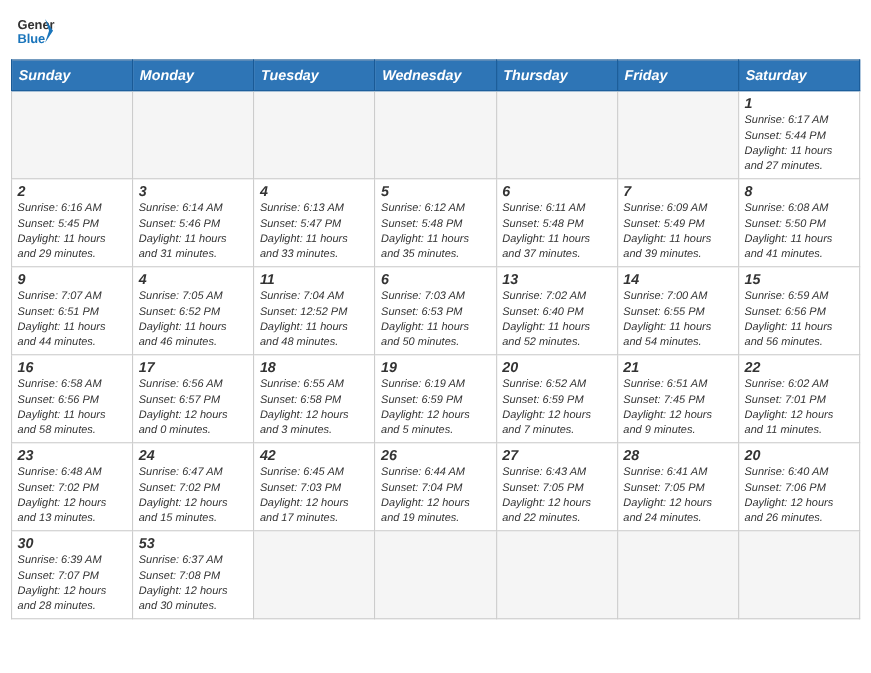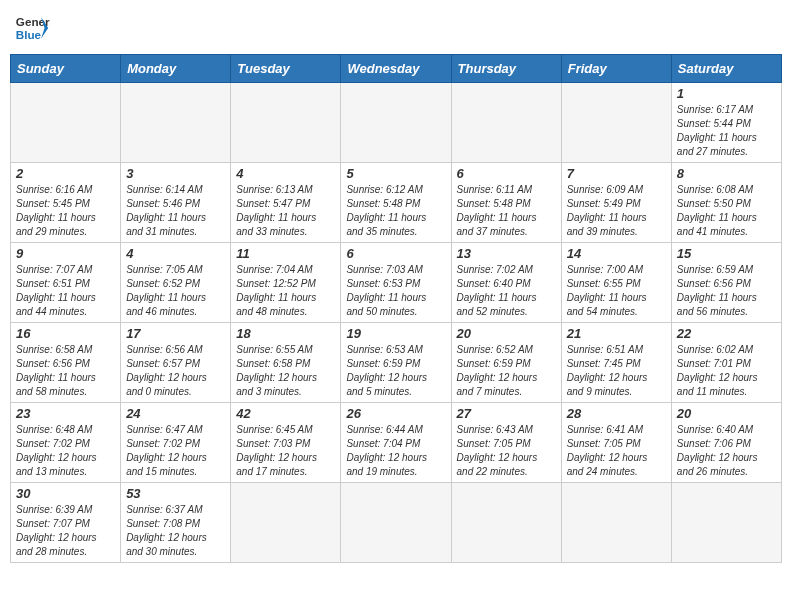"Sunrise: 6:53 AM Sunset: 6:59" div.day-info { text: 6:53 -> 6:19 }
